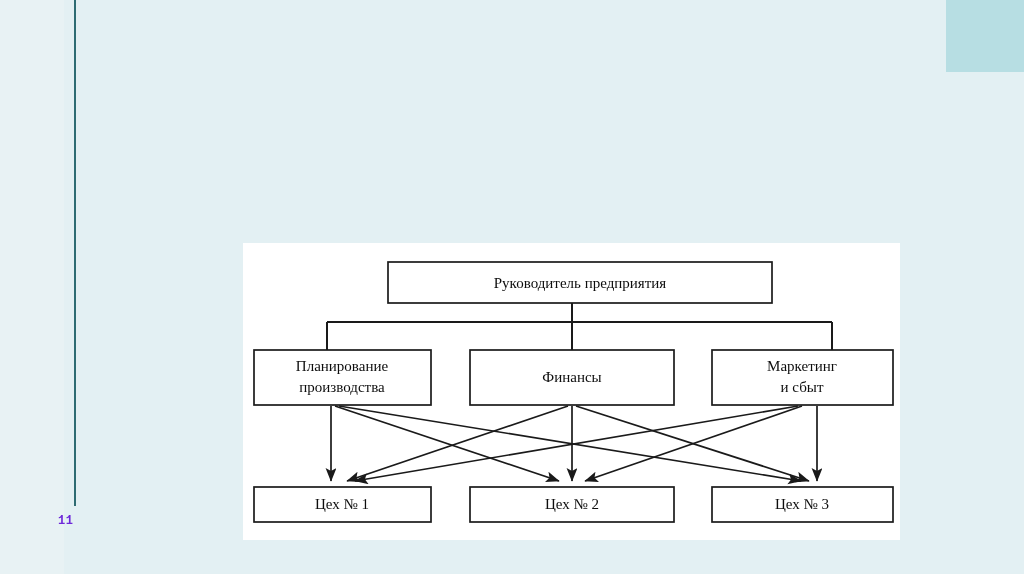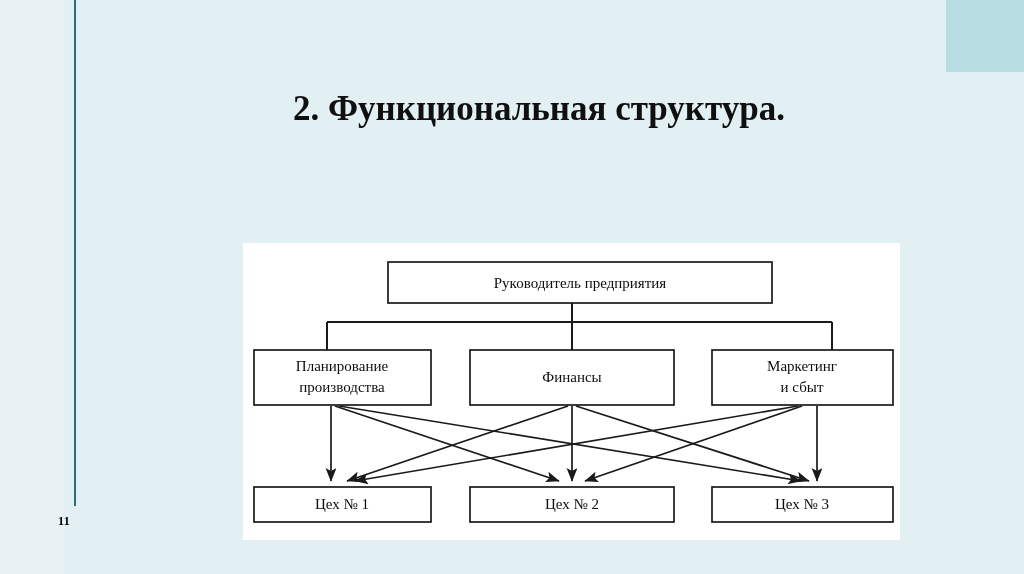"2. Функциональная структура." h1 { html: <h1>2. Функциональная структура.</h1> -> none }
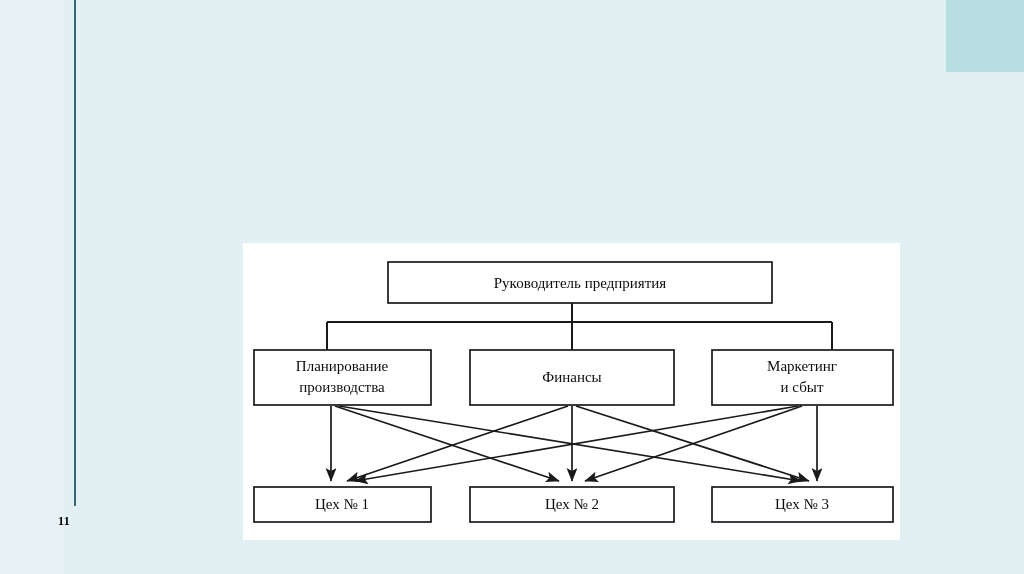"11" #page-number { color: #000000 -> #6d28d9; font-family: Liberation Serif, serif -> Liberation Mono, monospace }
